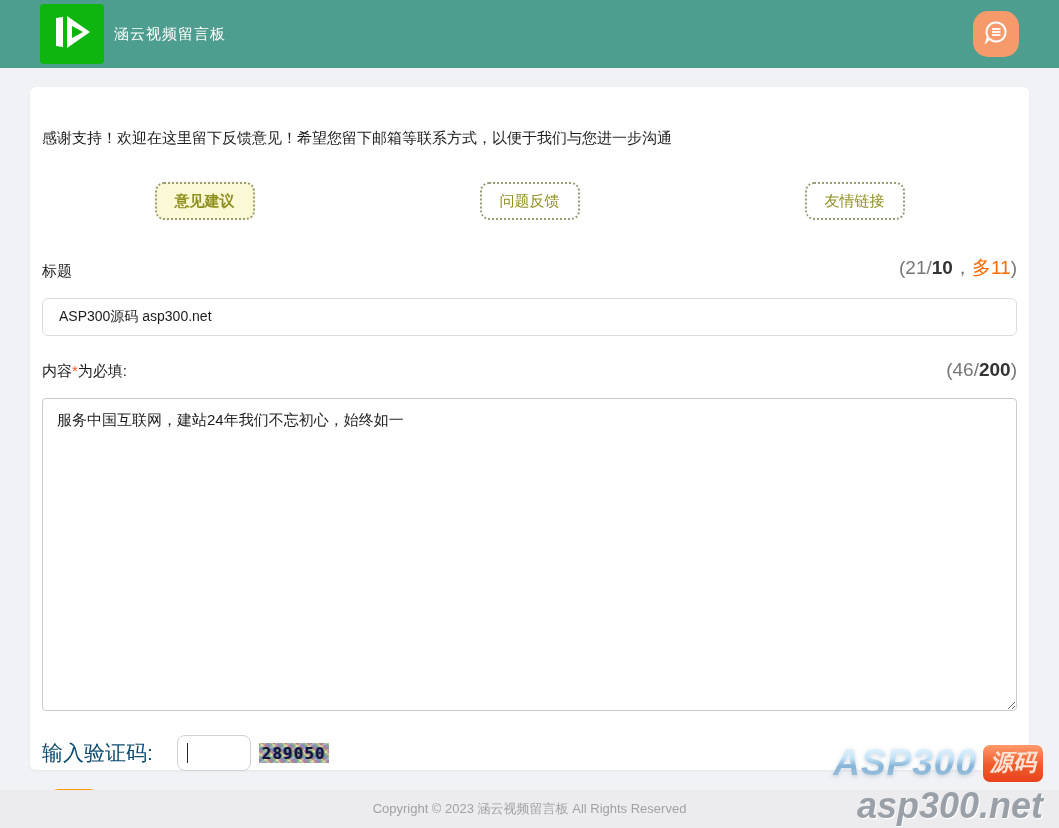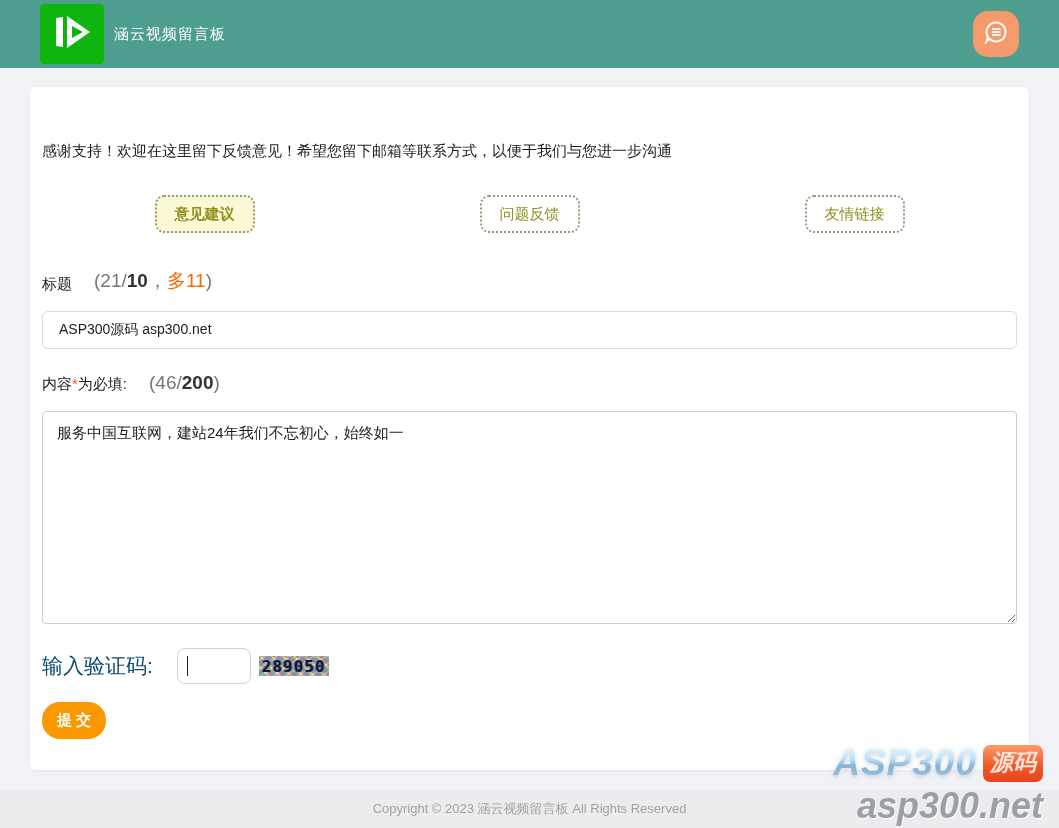"感谢支持！欢迎在这里留下反馈意见！希望您留下邮箱等联系方式，以便于我们与您进一步" .intro { margin-top: 55px -> 42px }
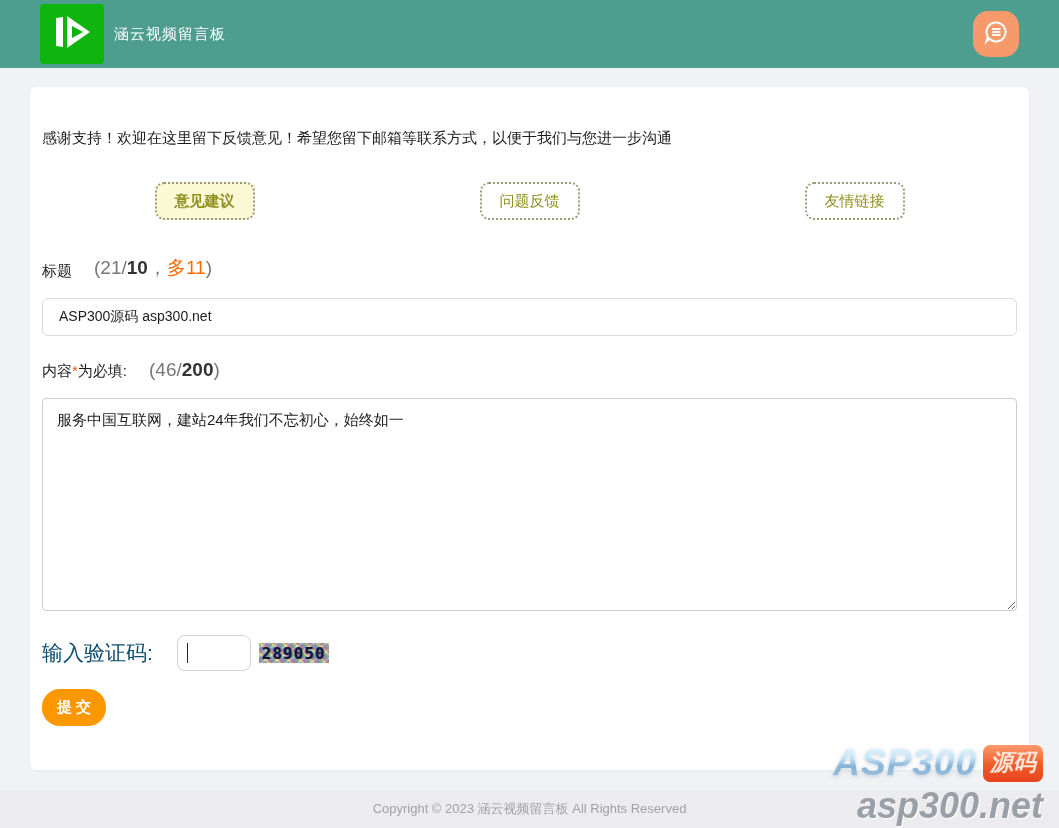"标题" .label-row { justify-content: flex-start -> space-between }
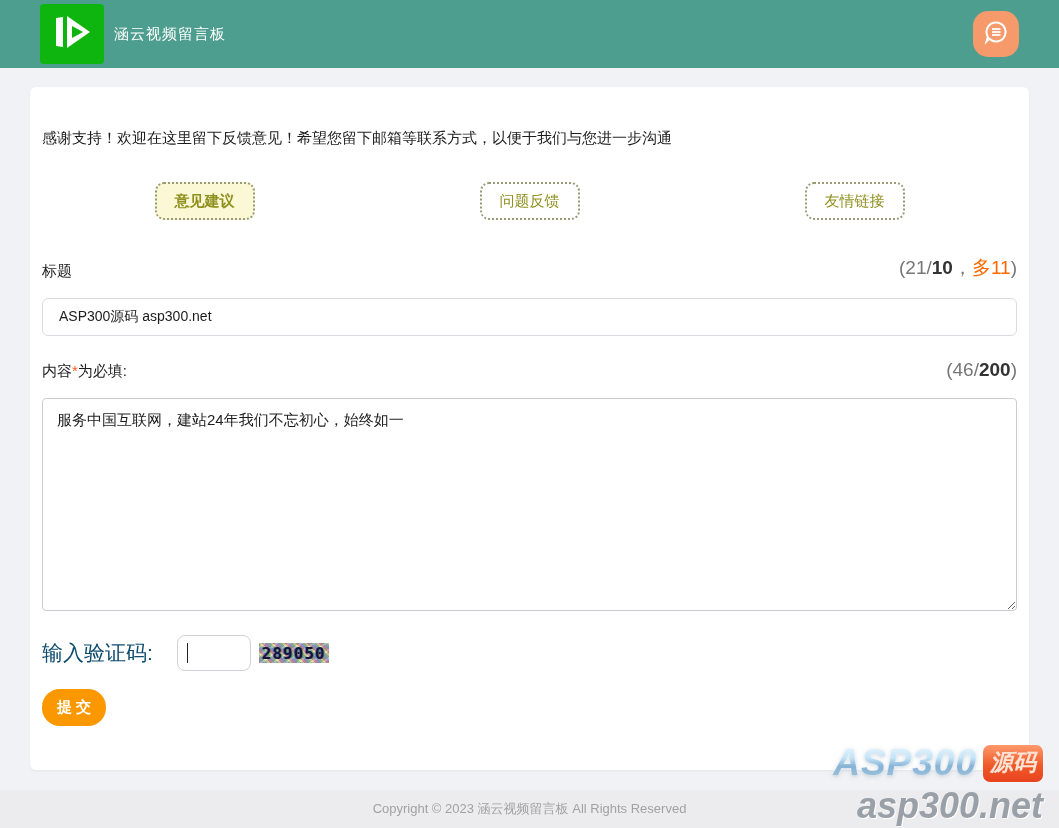"服务中国互联网，建站24年我们不忘初心，始终如一" .content-area { height: 213px -> 313px }
